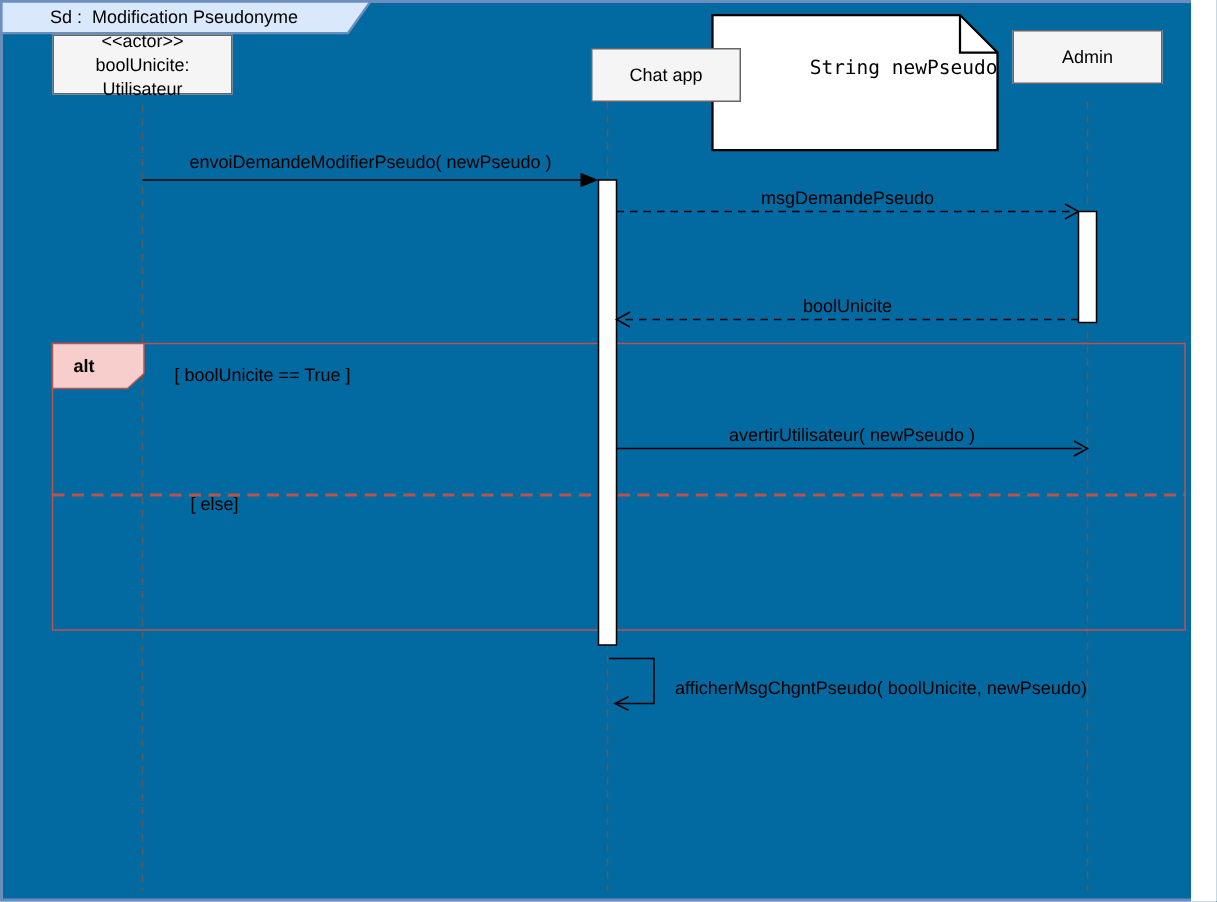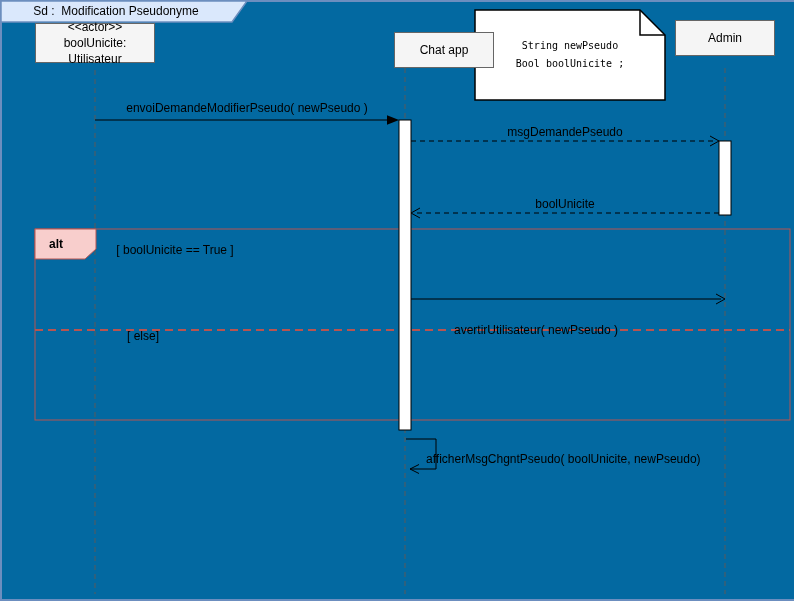"String newPseudo" .note-text { font-size: 10px -> 13px; text-align: center -> right }
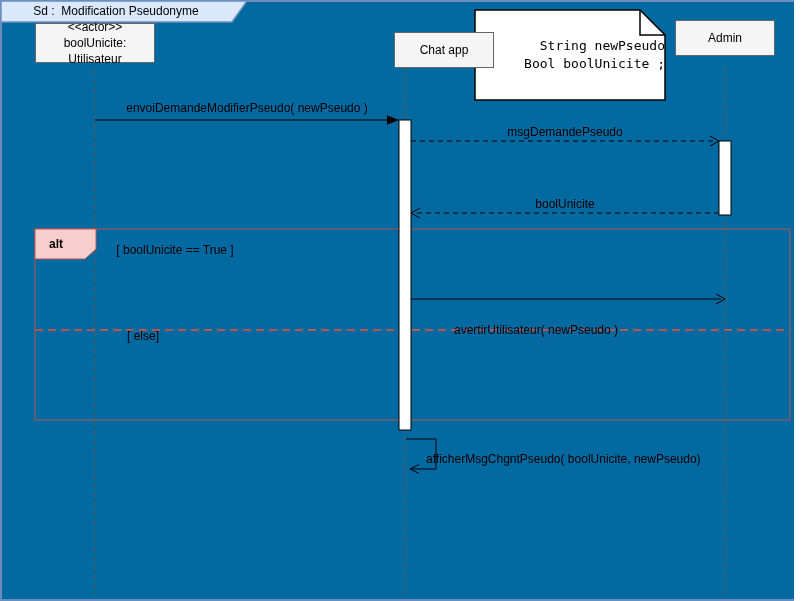"Bool boolUnicite ;" div { html: <div>Bool boolUnicite ;</div> -> none }
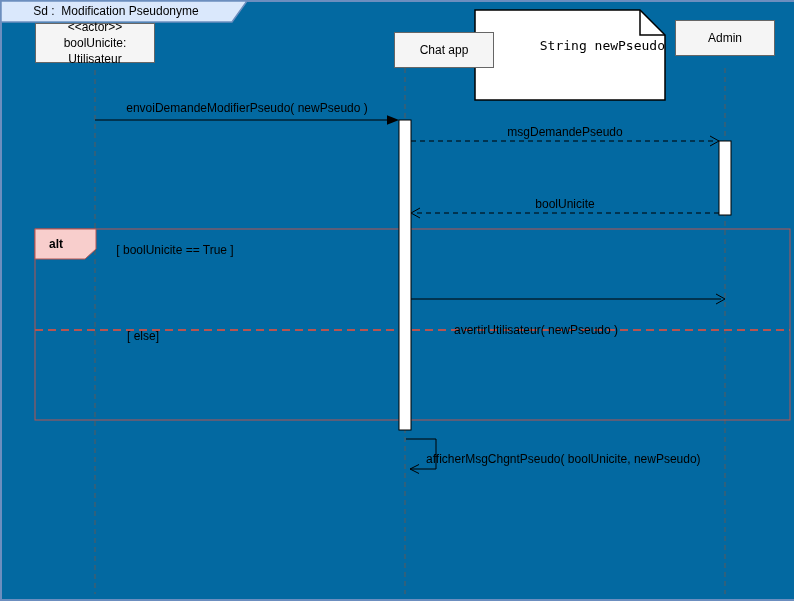"avertirUtilisateur( newPseudo )" div.label { left: 536px -> 568px; margin-top: 40px -> none }
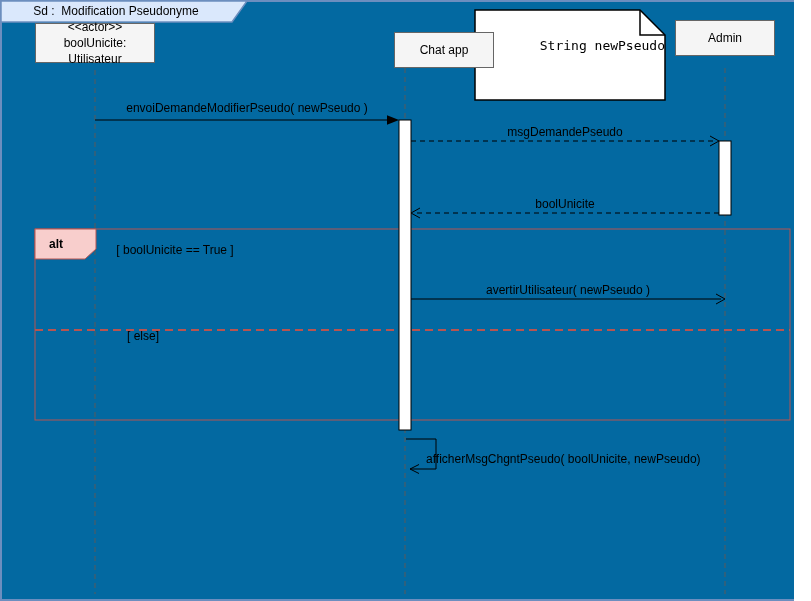"afficherMsgChgntPseudo( boolUnicite," div.label { left: 426px -> 450px }
